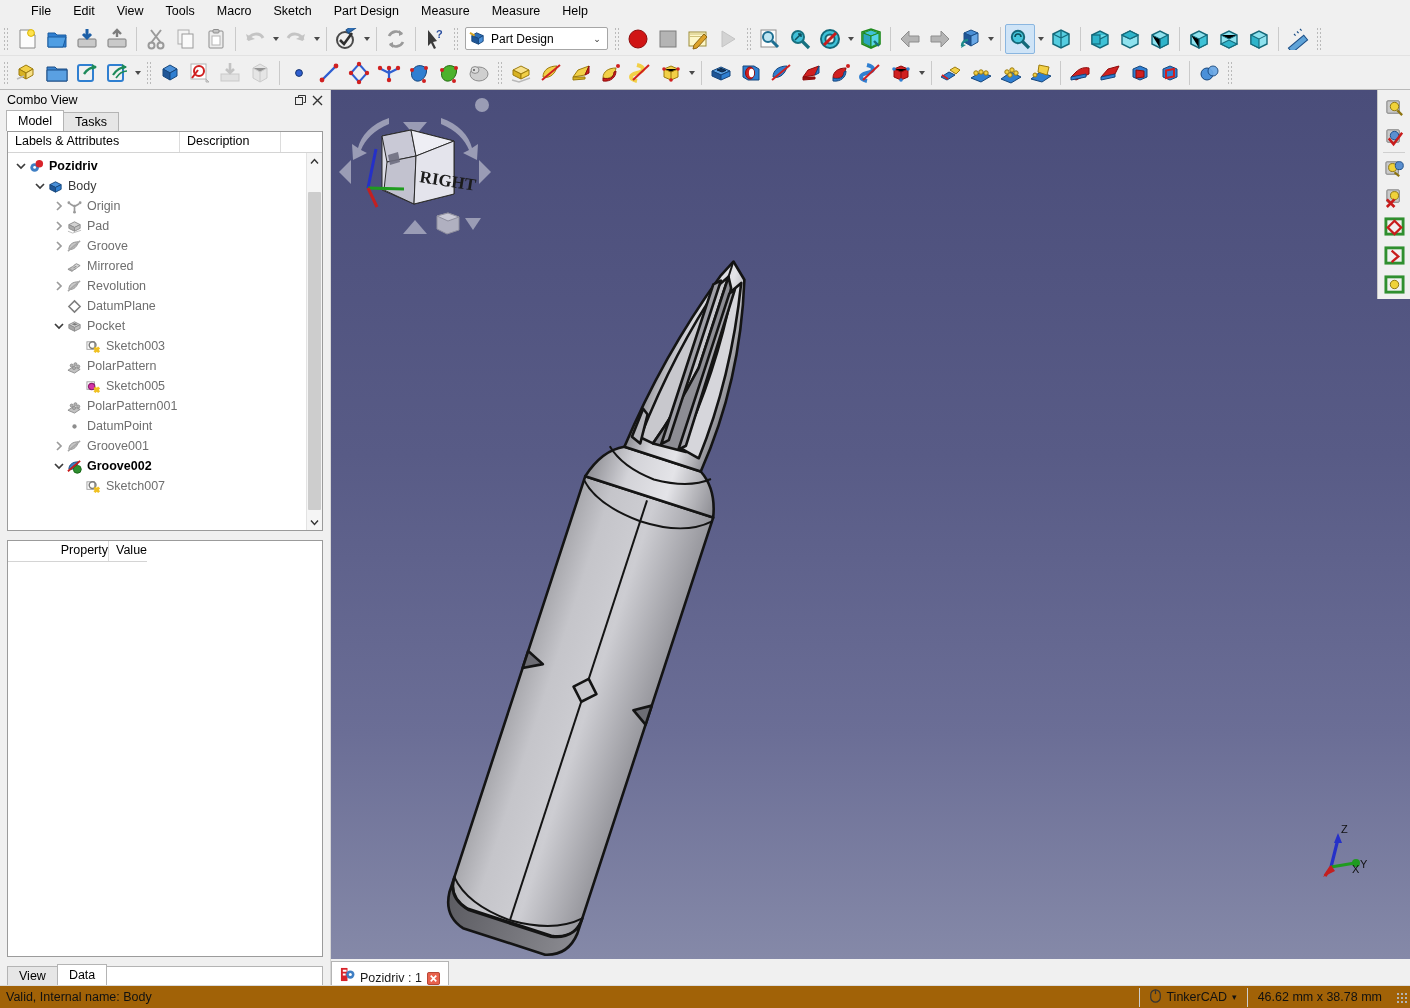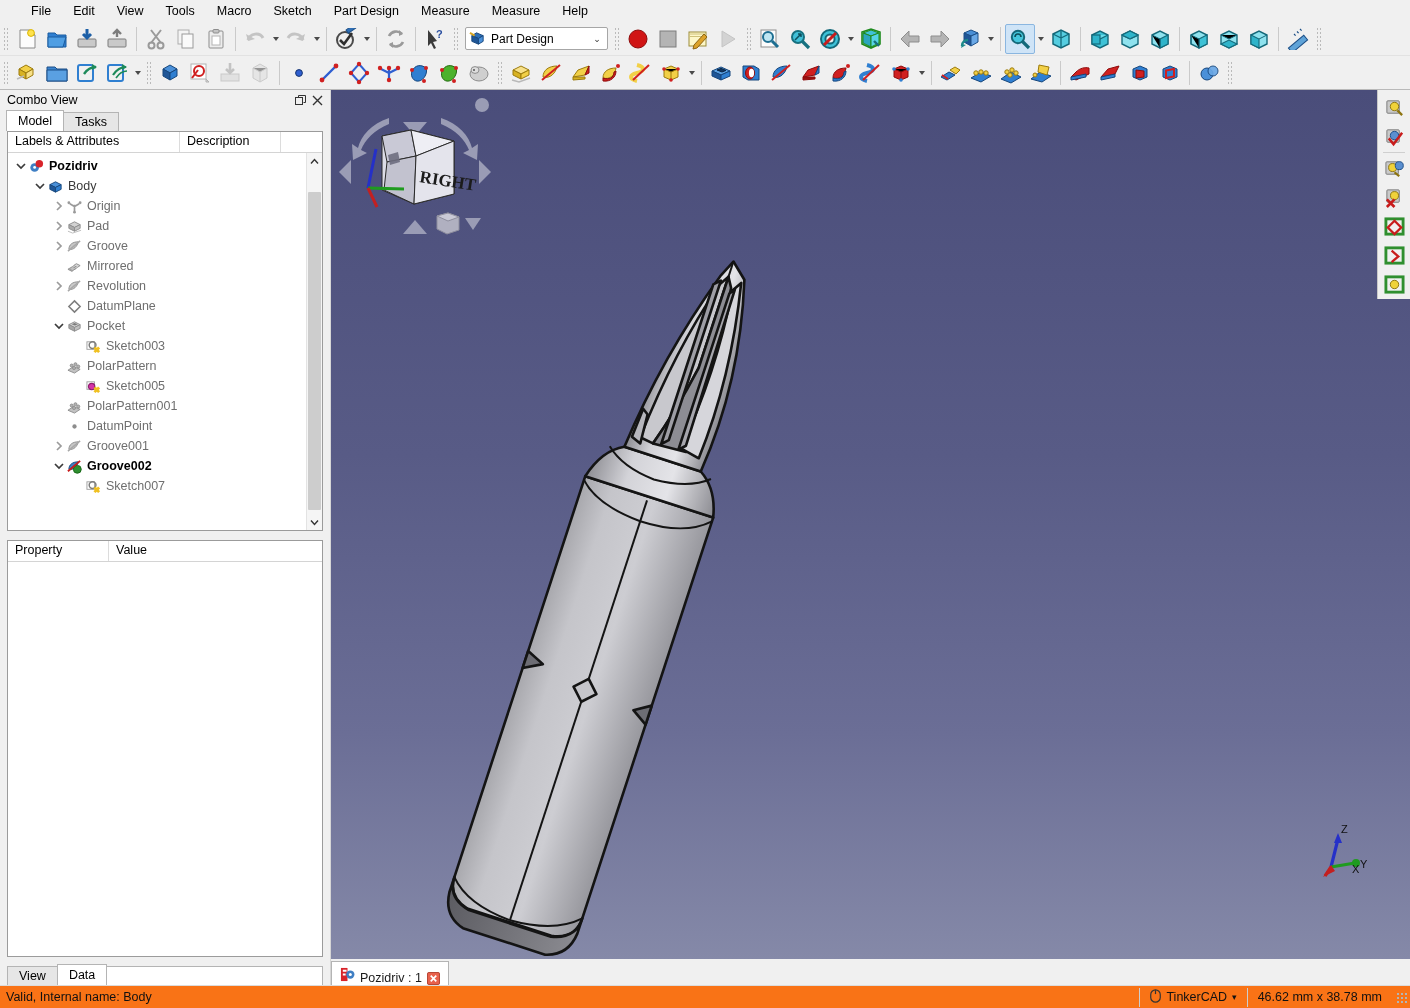"Property" .propbox { flex-direction: column -> row; text-align: none -> right }
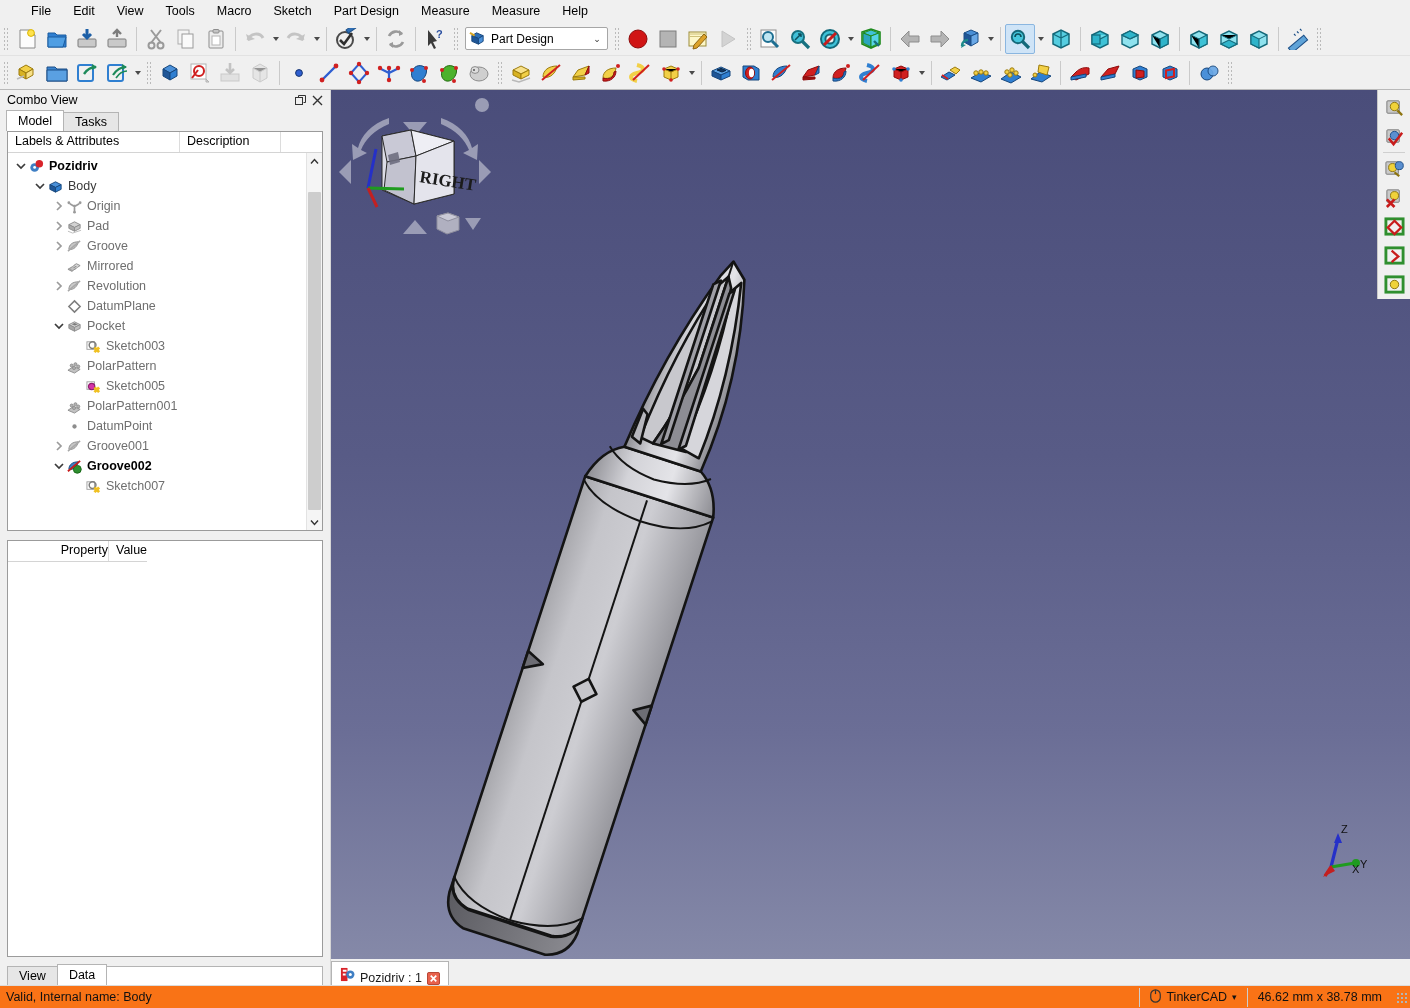"Valid, Internal name: Body" .status { background: #f97316 -> #a16207 }
